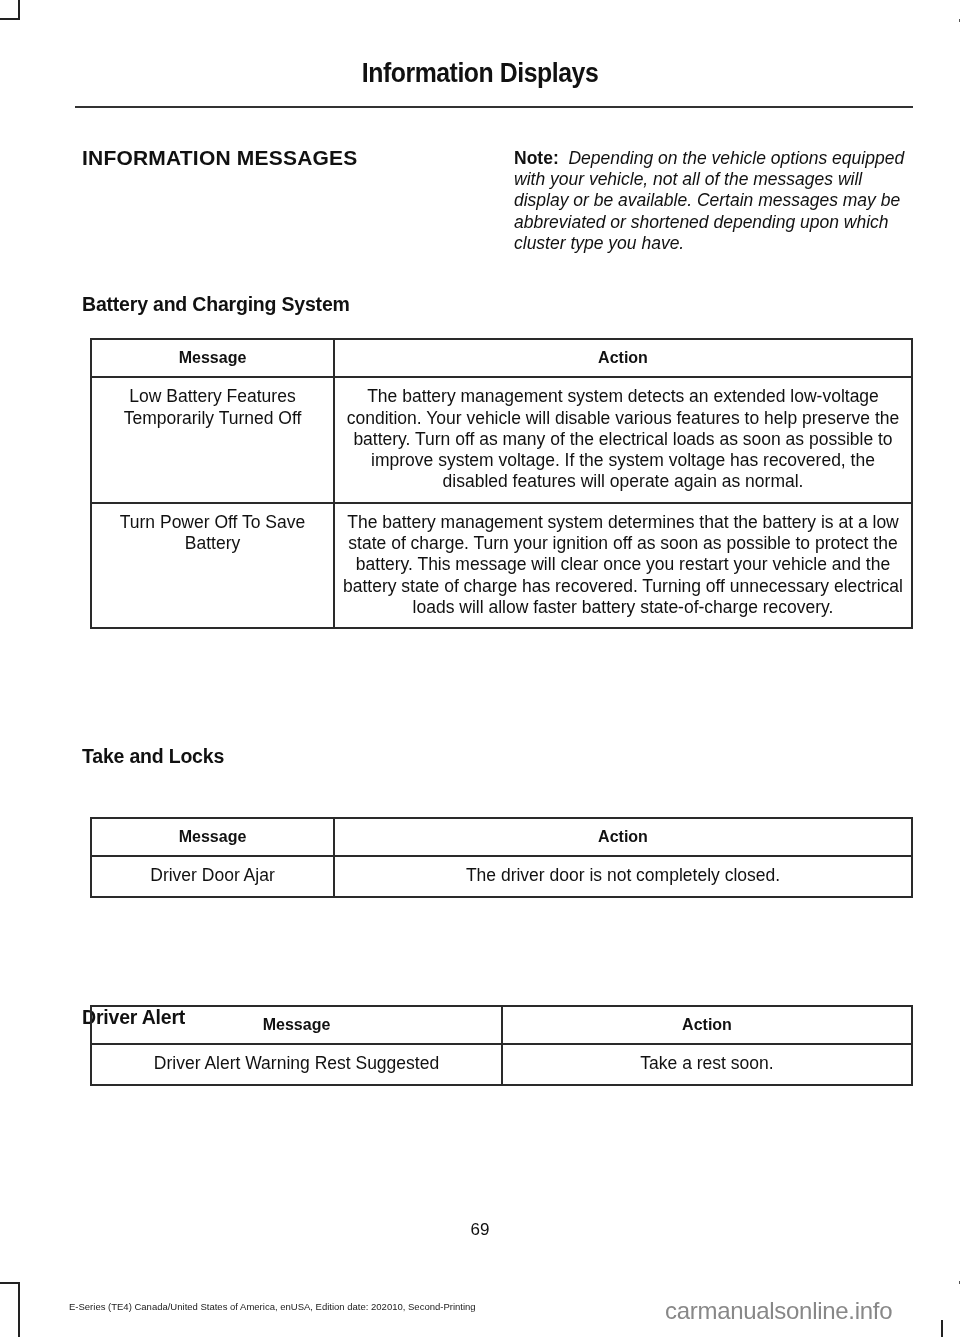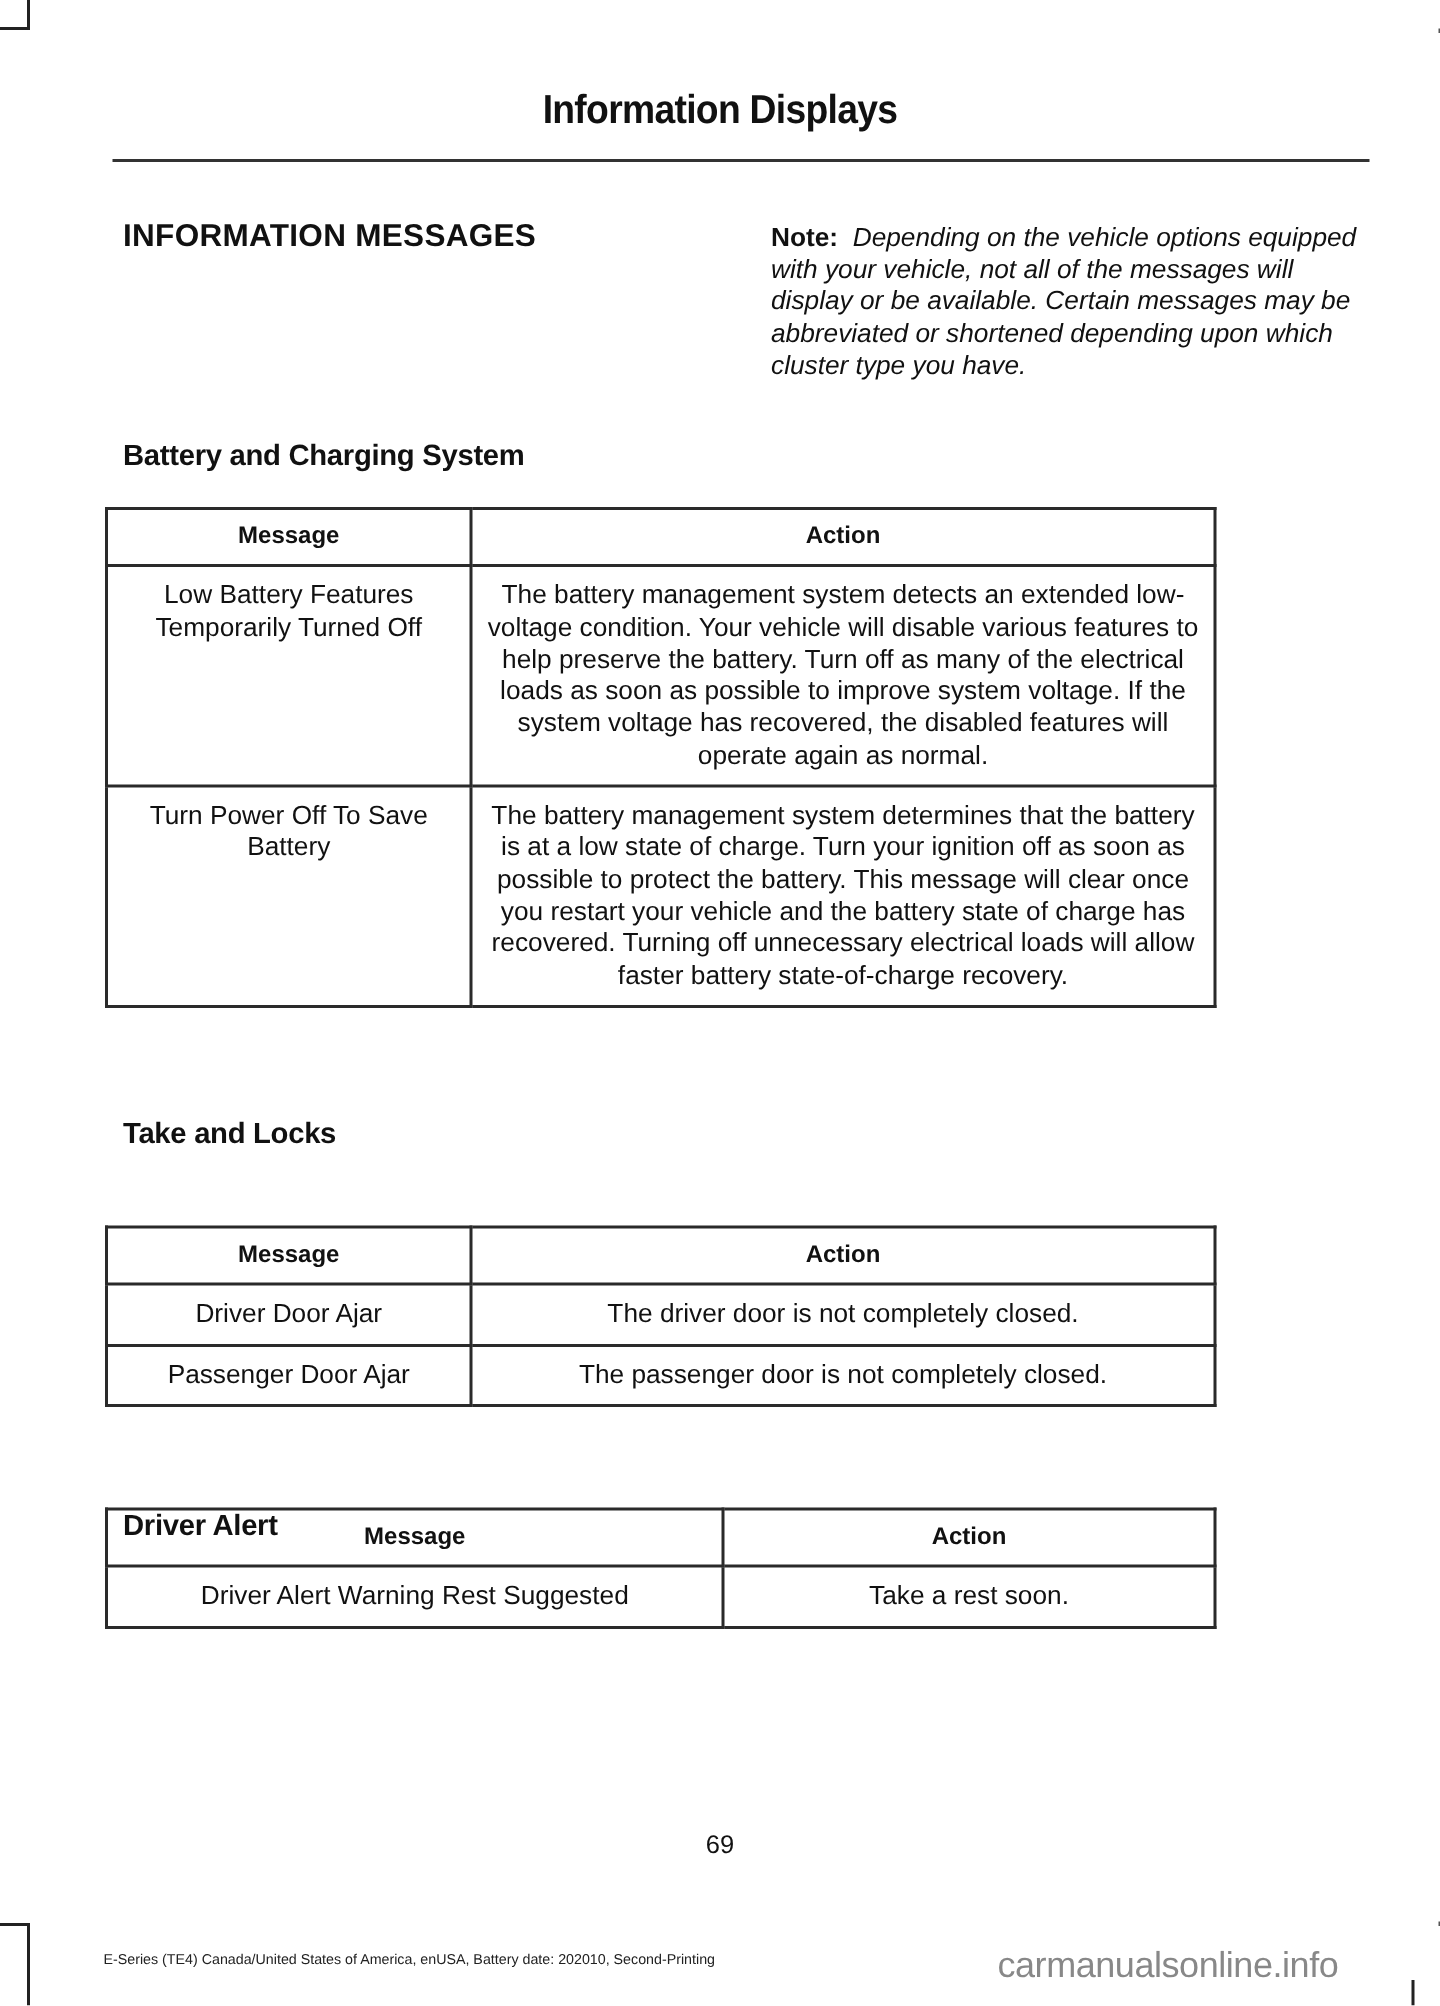"Message" table.msg-table { left: 70px -> 90px; width: 741px -> 823px }
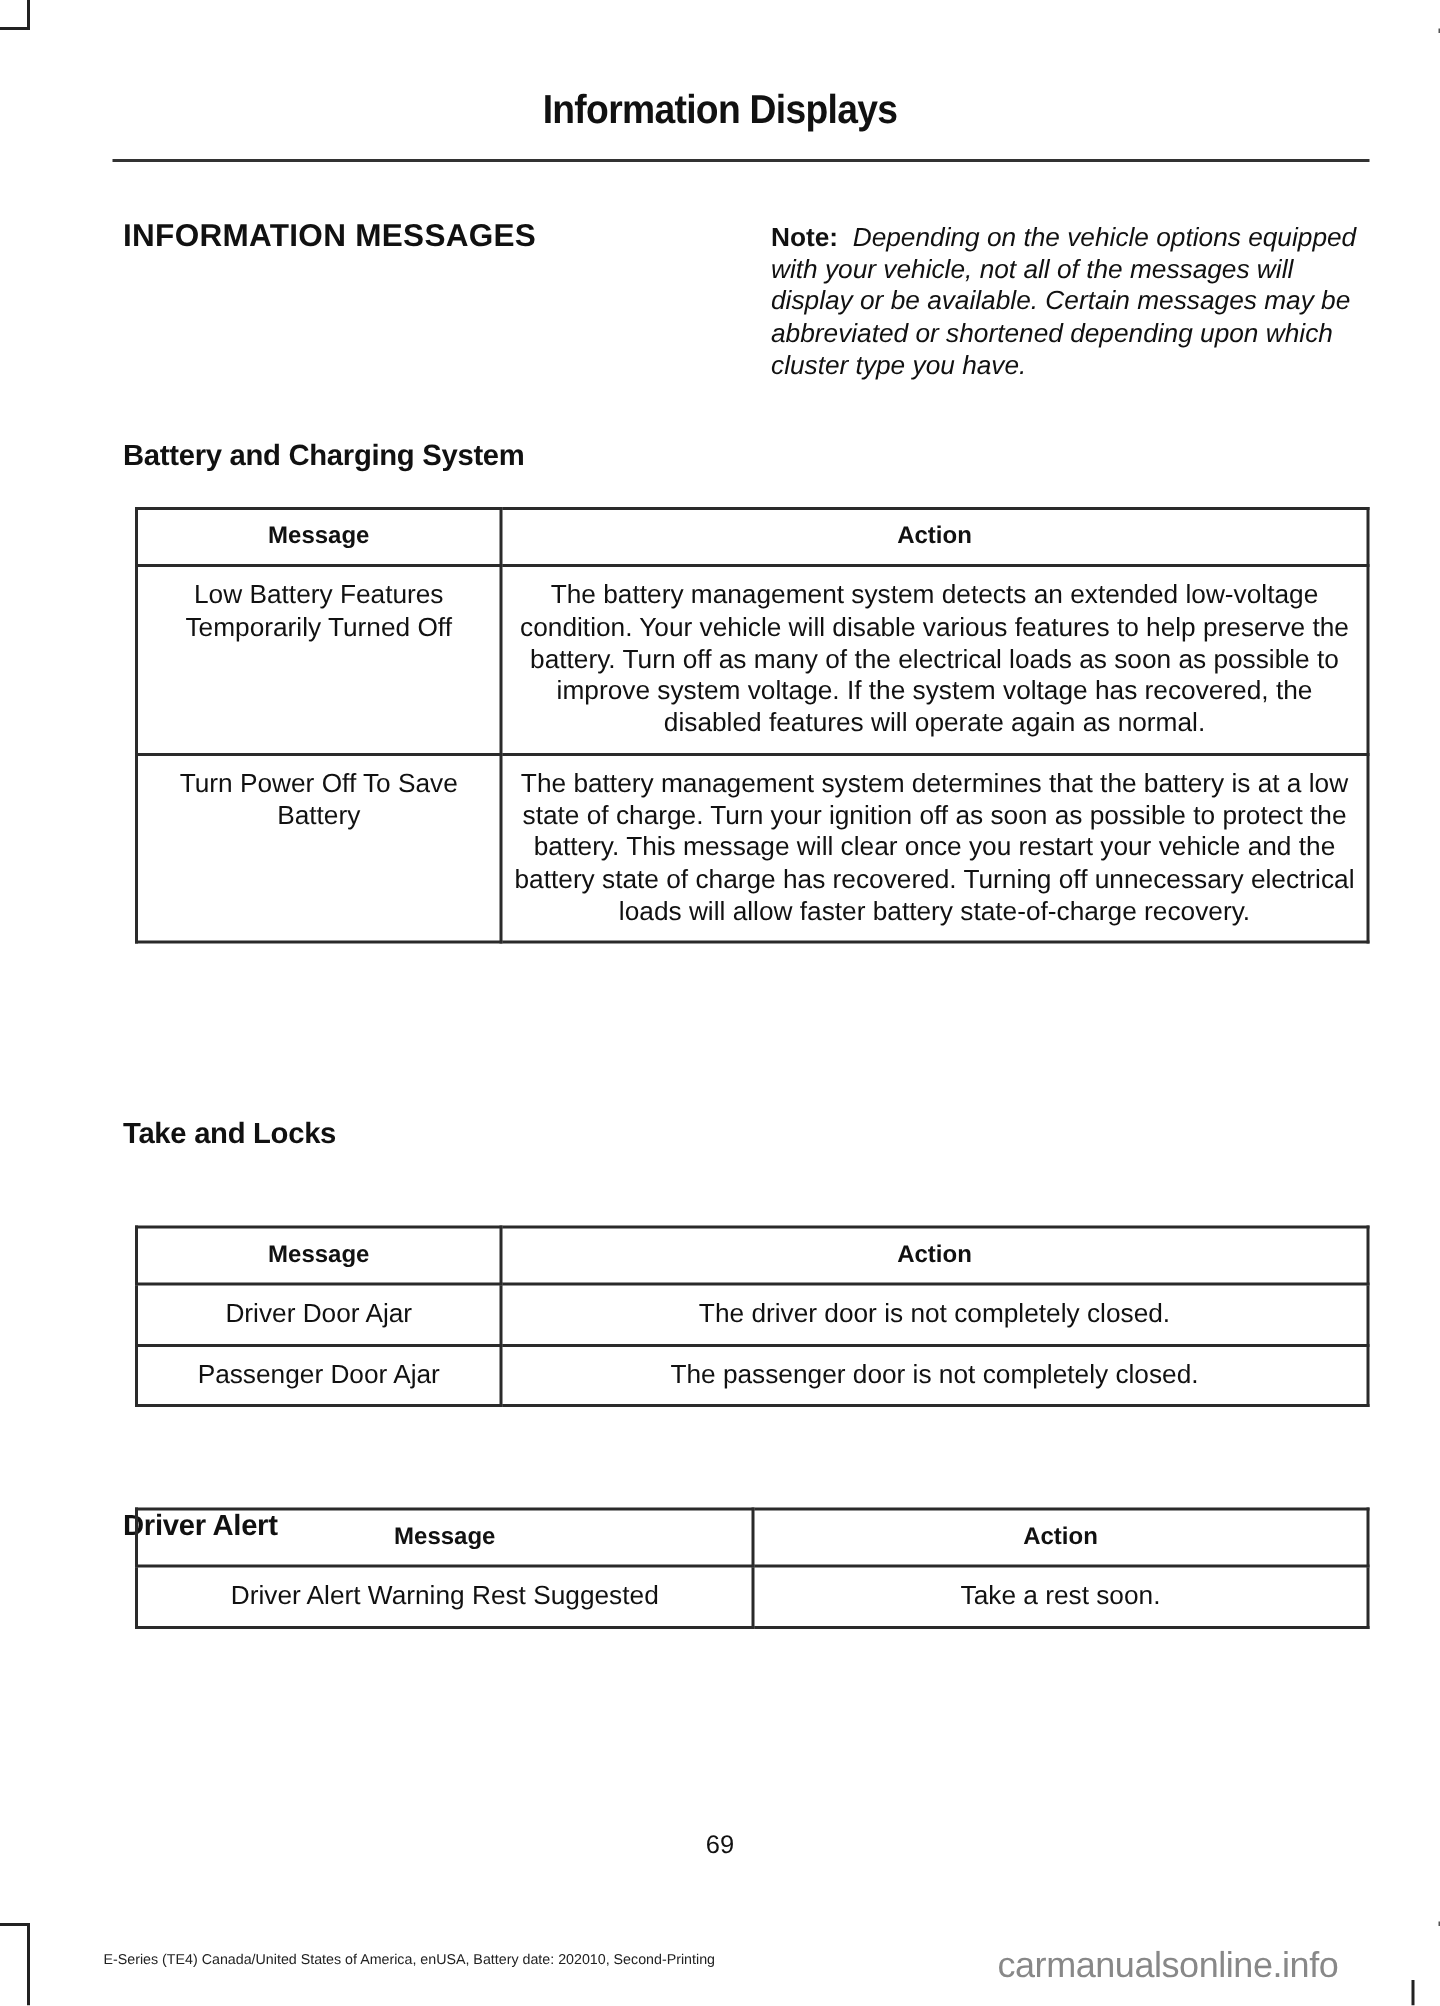"Passenger Door Ajar" tr { html: <tr> <td>Passenger Door Ajar</td> <td>The passenger door is not completely closed.</td> </tr> -> none }
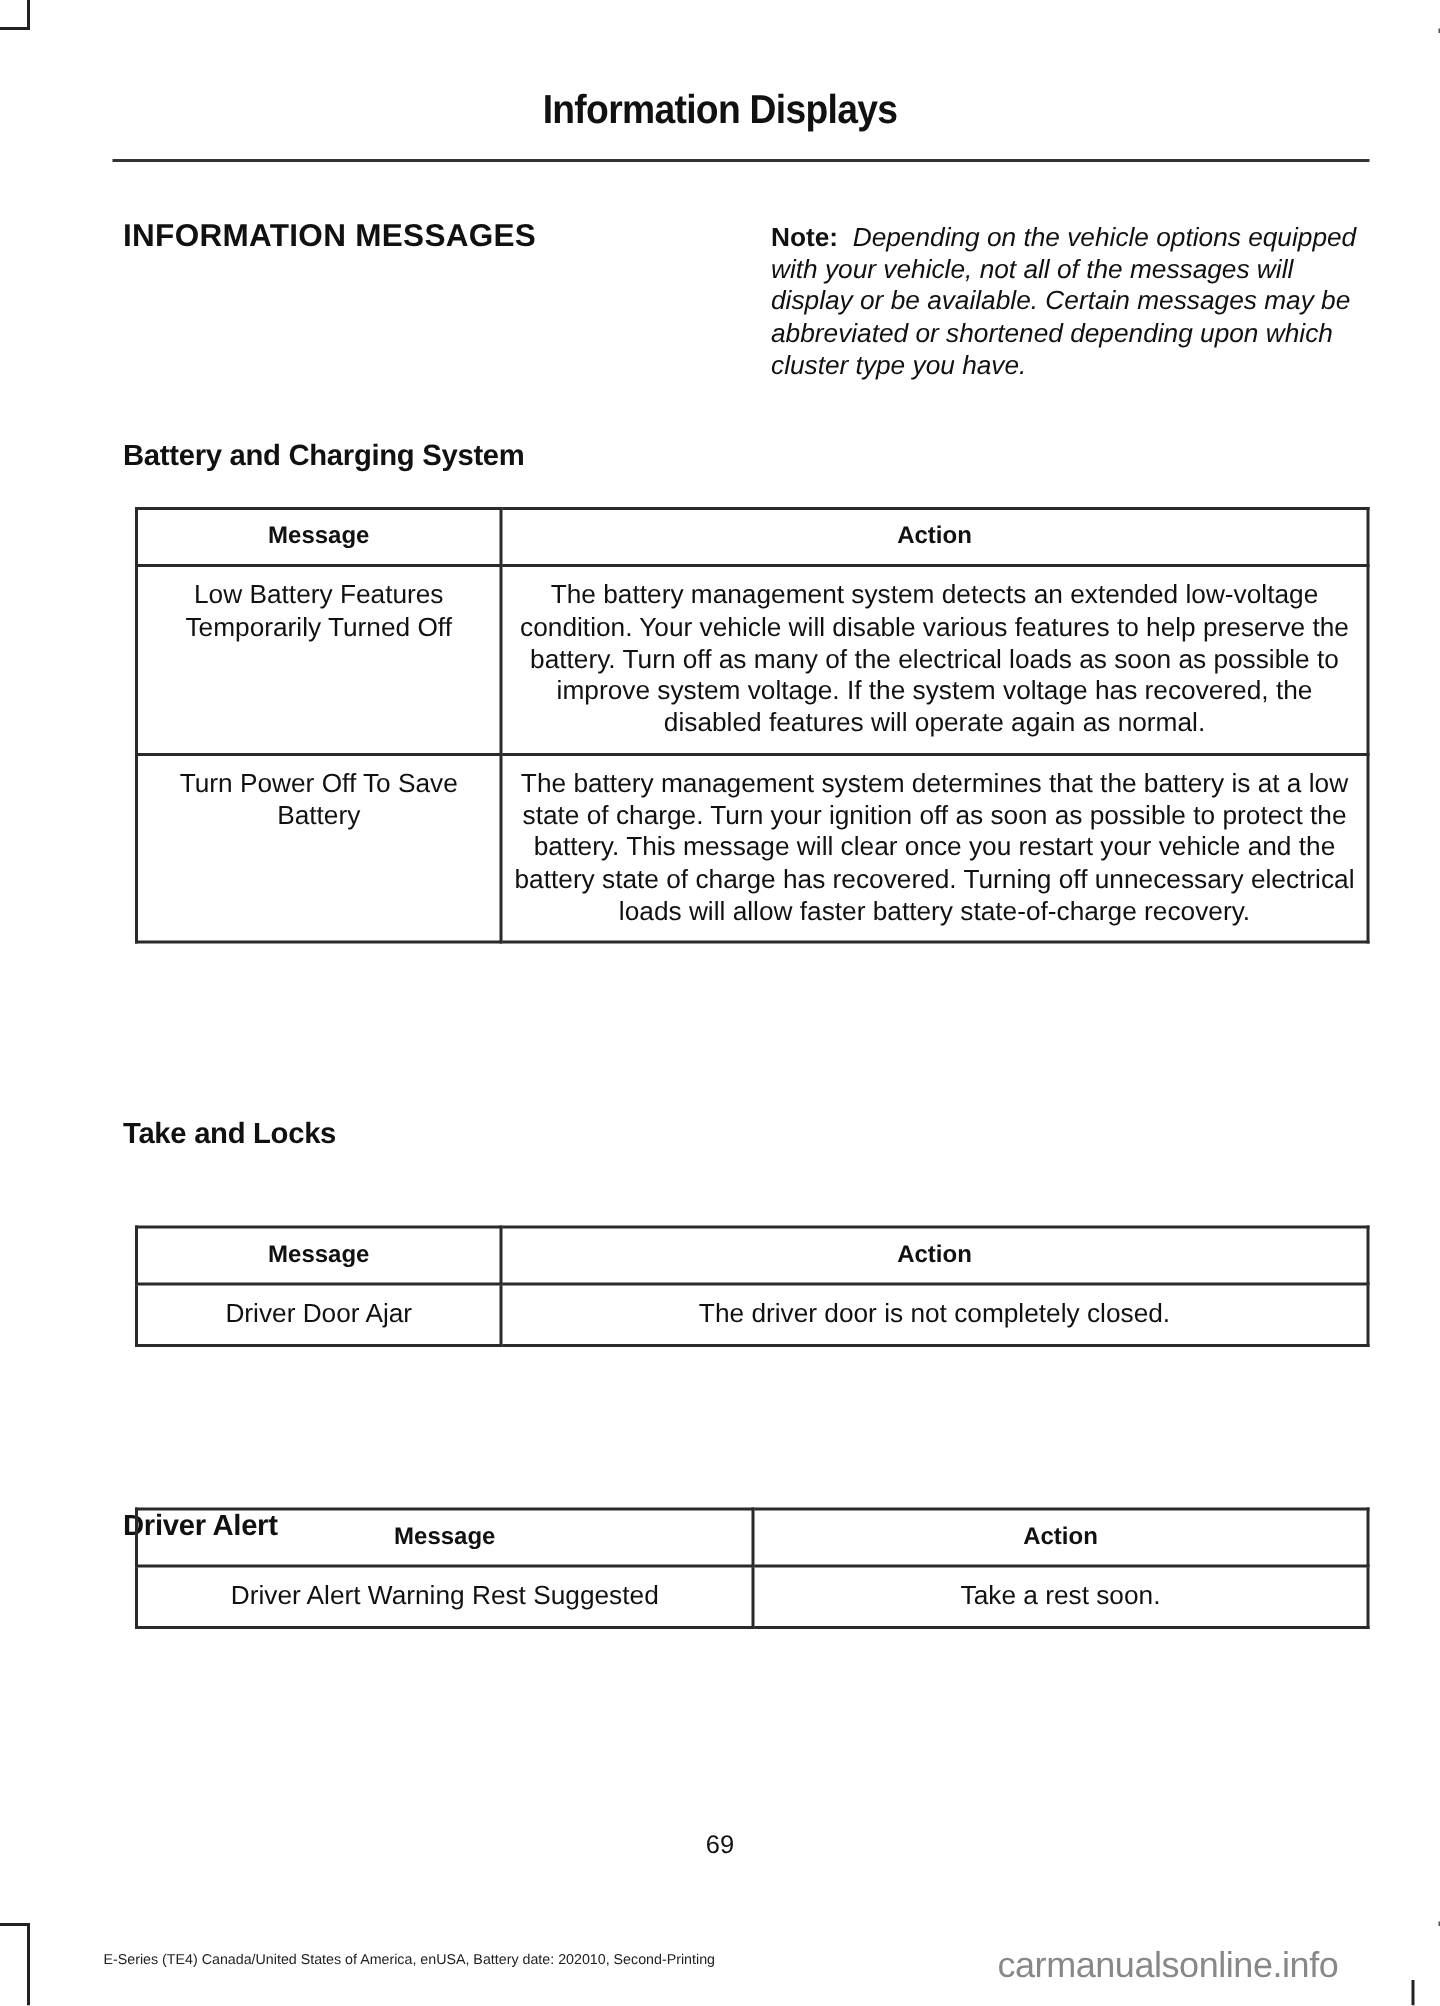"E-Series (TE4) Canada/United States of" div.footer-edition { text: Battery -> Edition }
